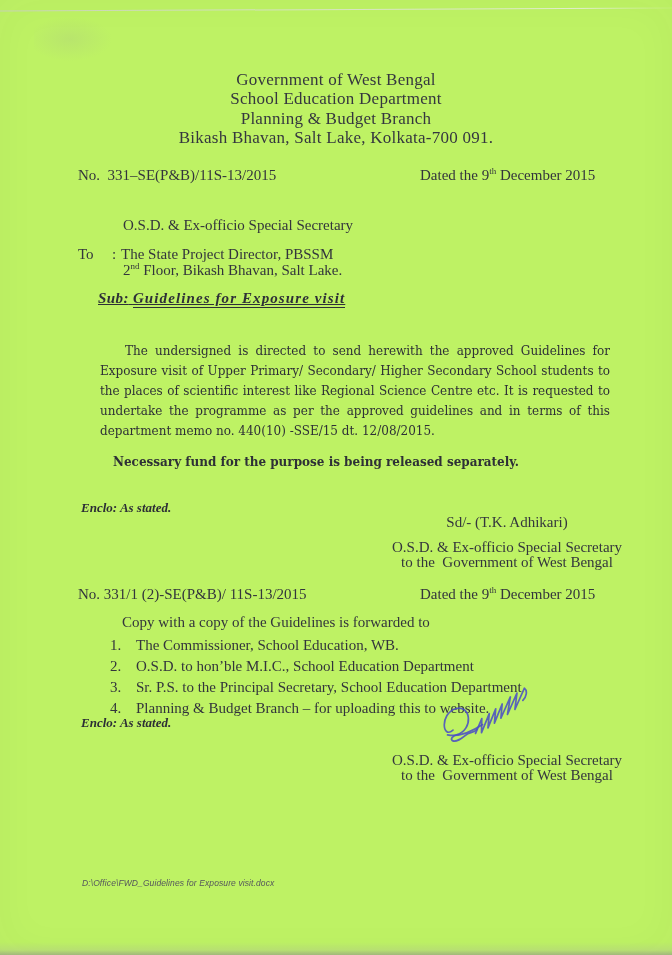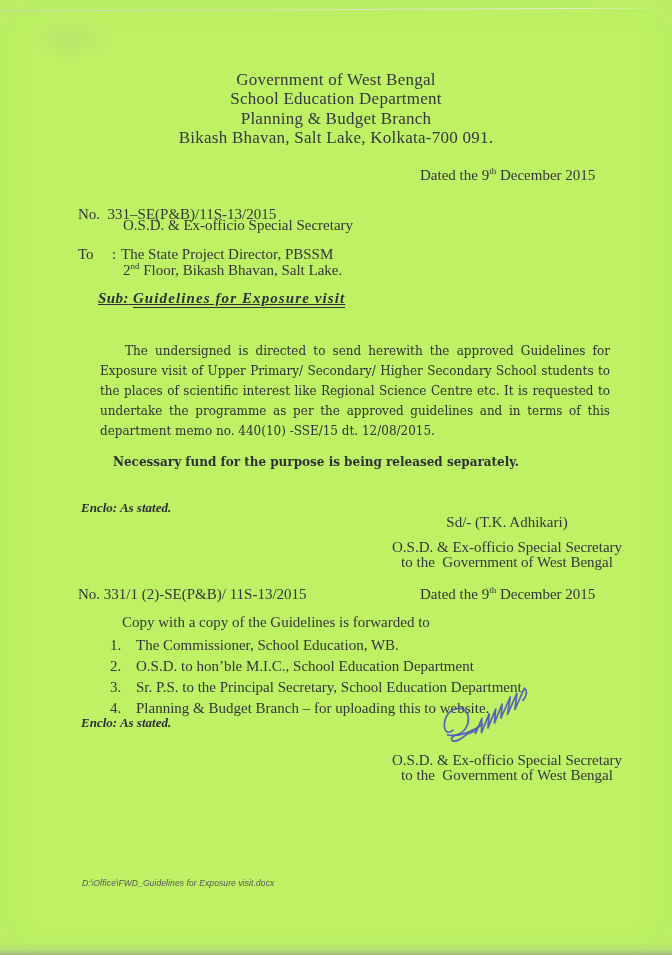"No. 331–SE(P&B)/11S-13/2015" div.abs { margin-top: 39px -> none }
